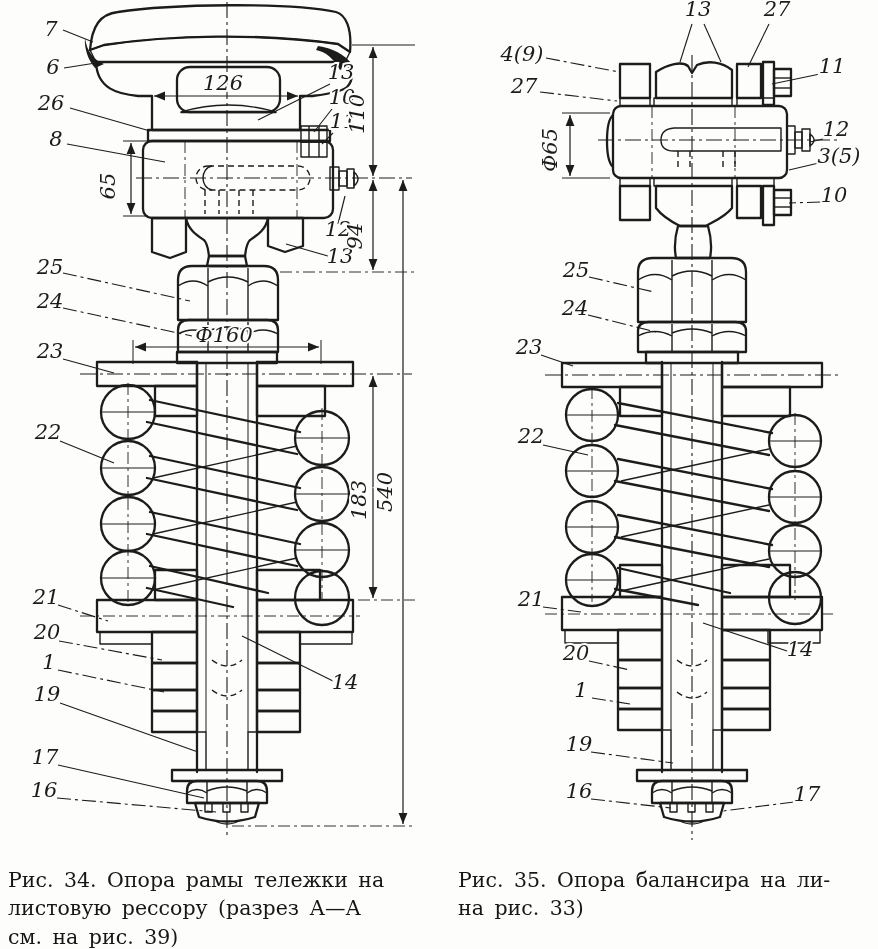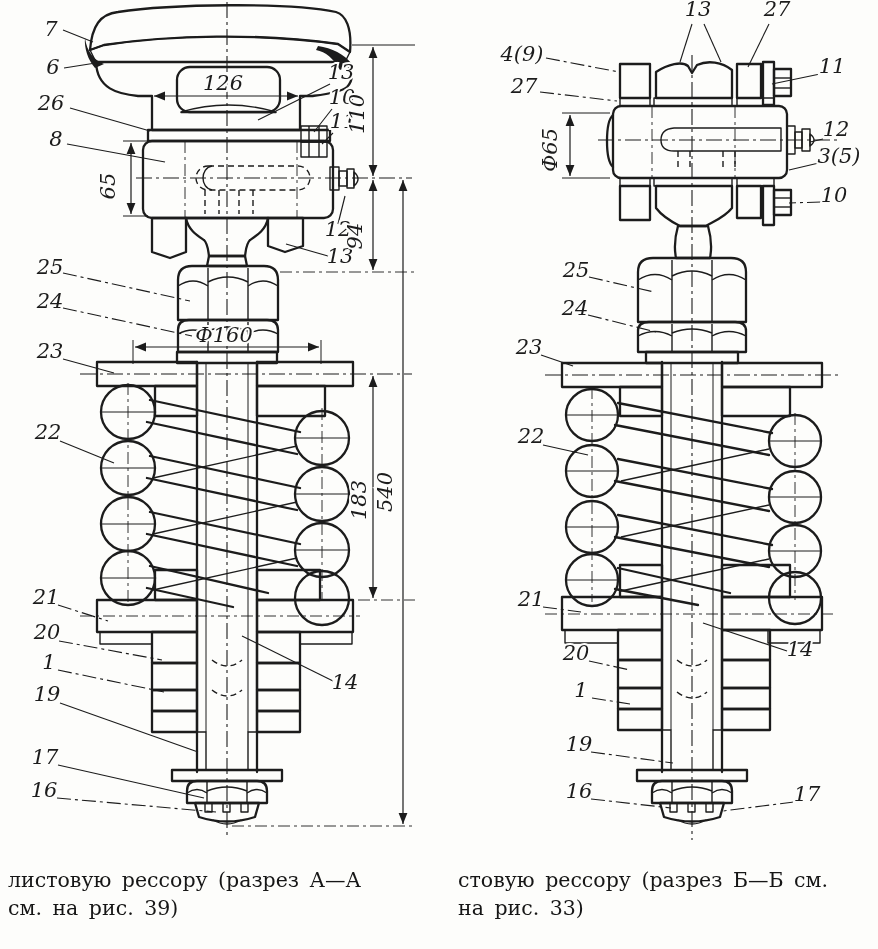"Рис. 34. Опора рамы тележки" div { html: none -> <div><span>Рис. 34. Опора рамы тележки на</span></div> }
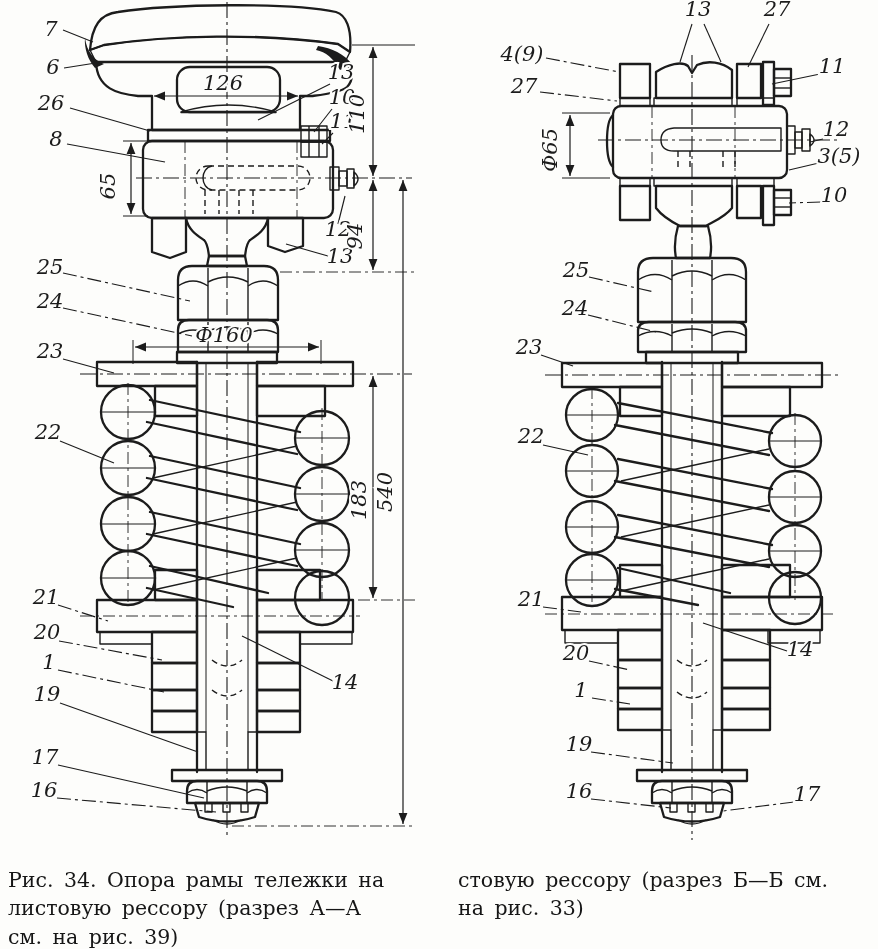"Рис. 35. Опора балансира на" div { html: none -> <div><span>Рис. 35. Опора балансира на ли-</span></div> }
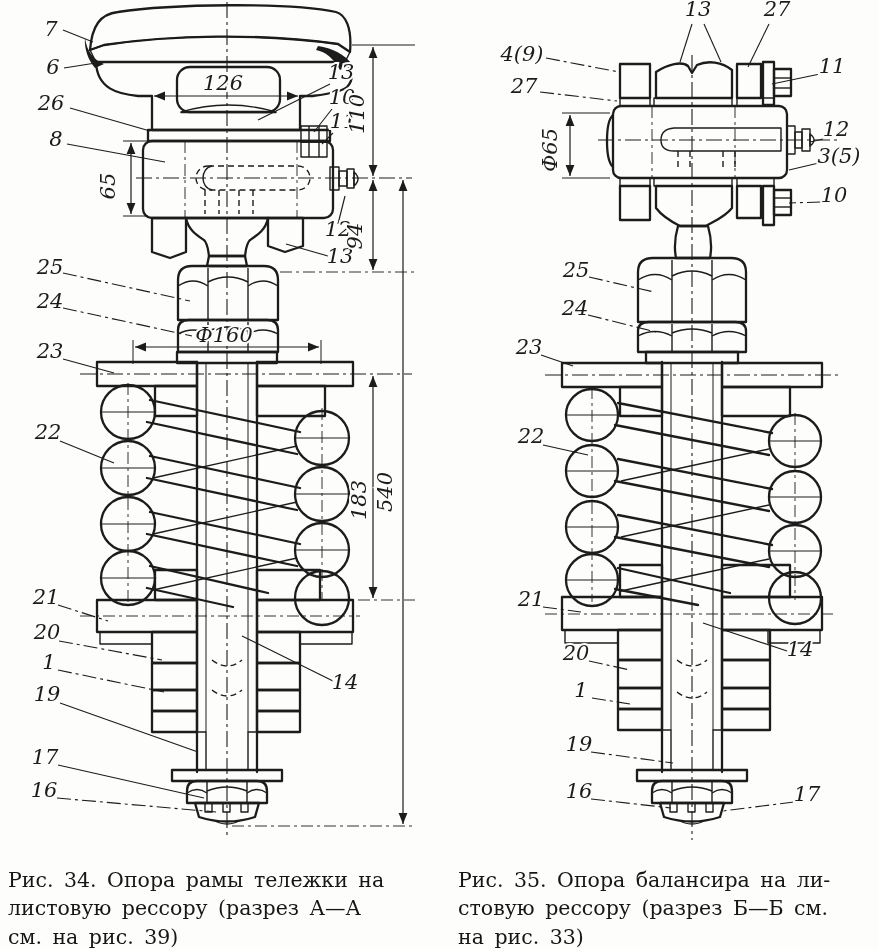"стовую рессору (разрез Б—Б см." div { html: <div><span>стовую рессору (разрез </span><span>Б—Б</span><span> см.</span></div> -> none }
